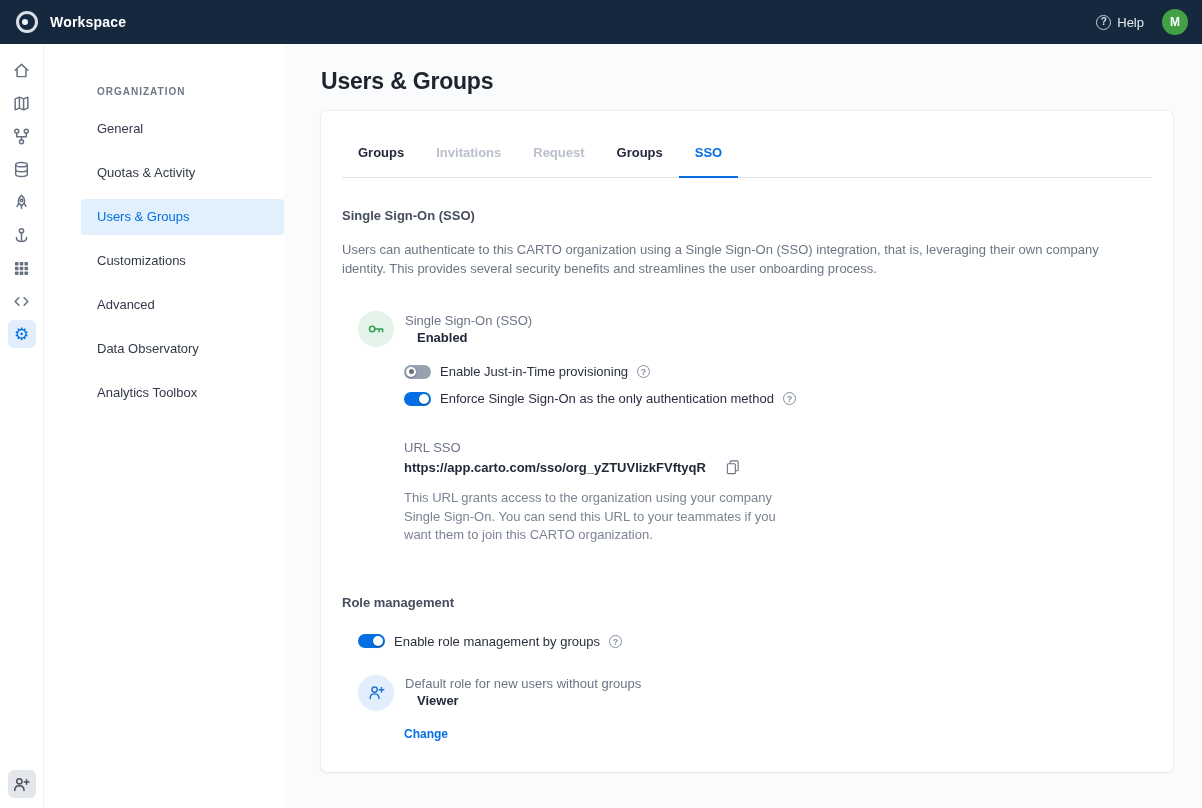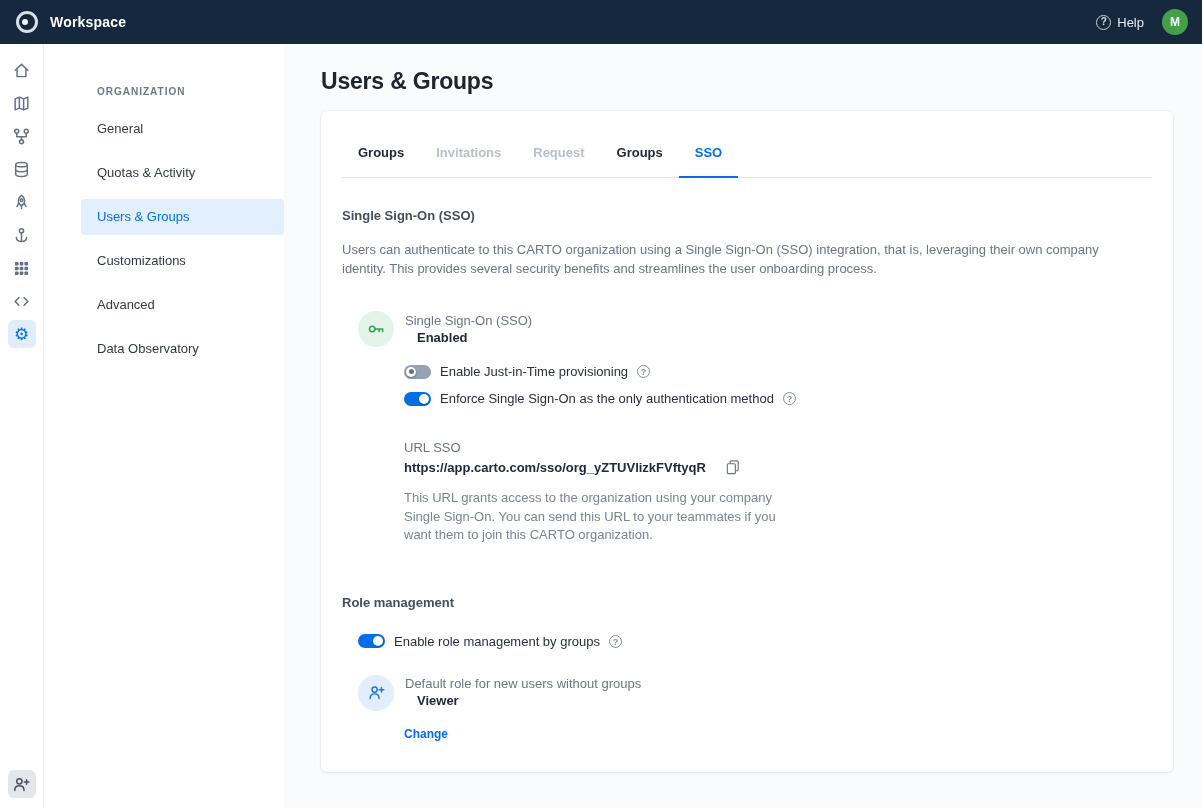"Analytics Toolbox" div.sb-item { html: none -> <div>Analytics Toolbox</div> }
